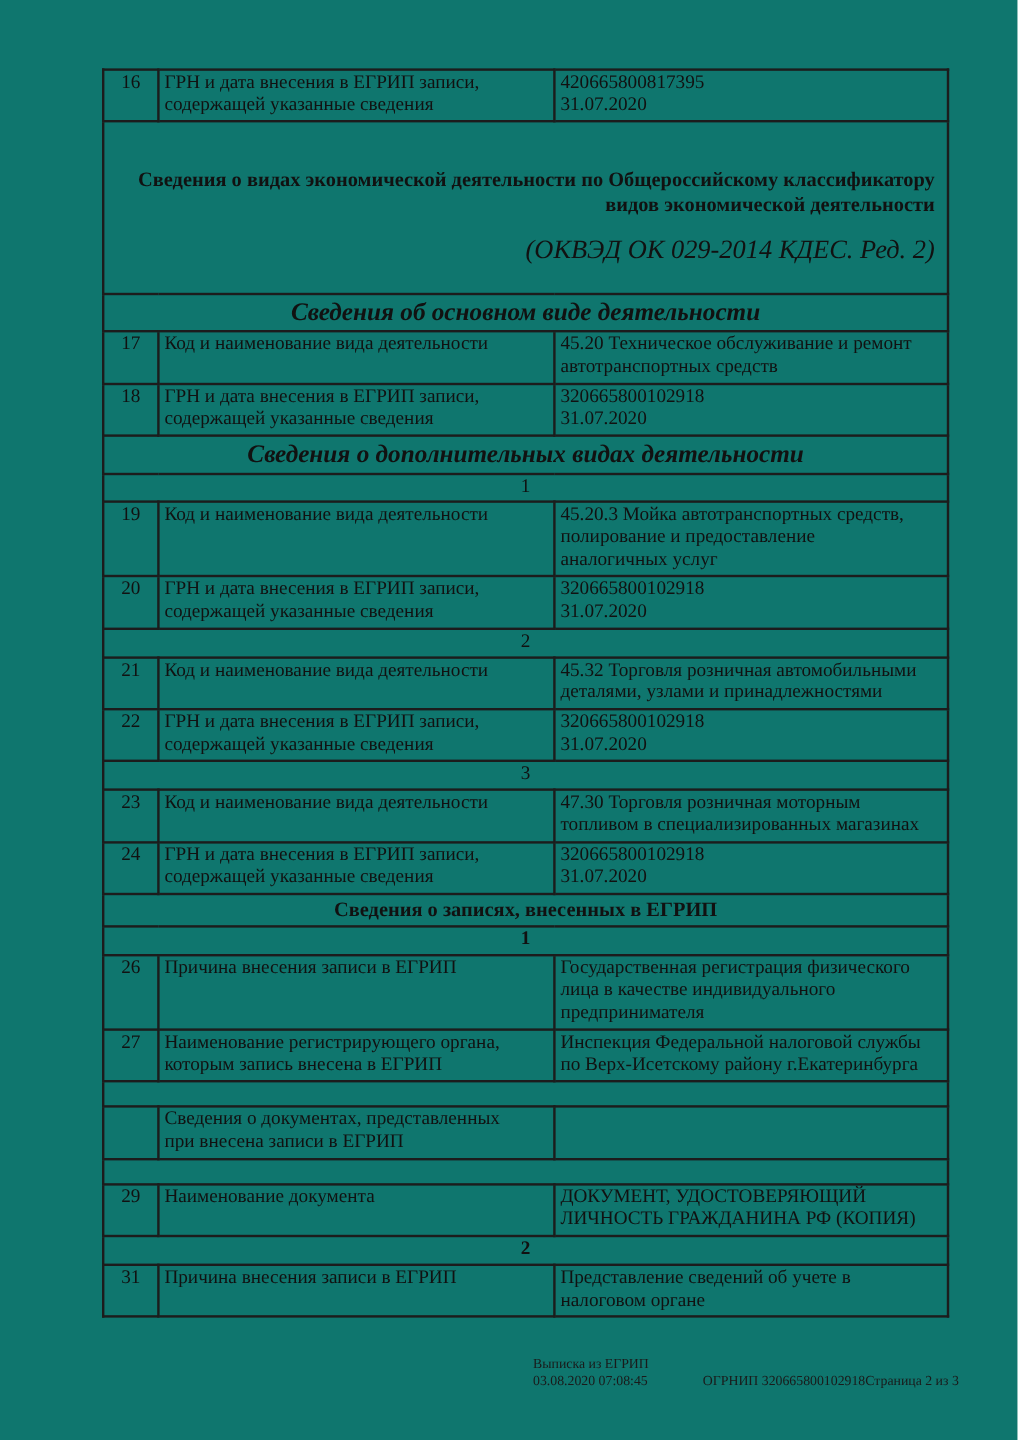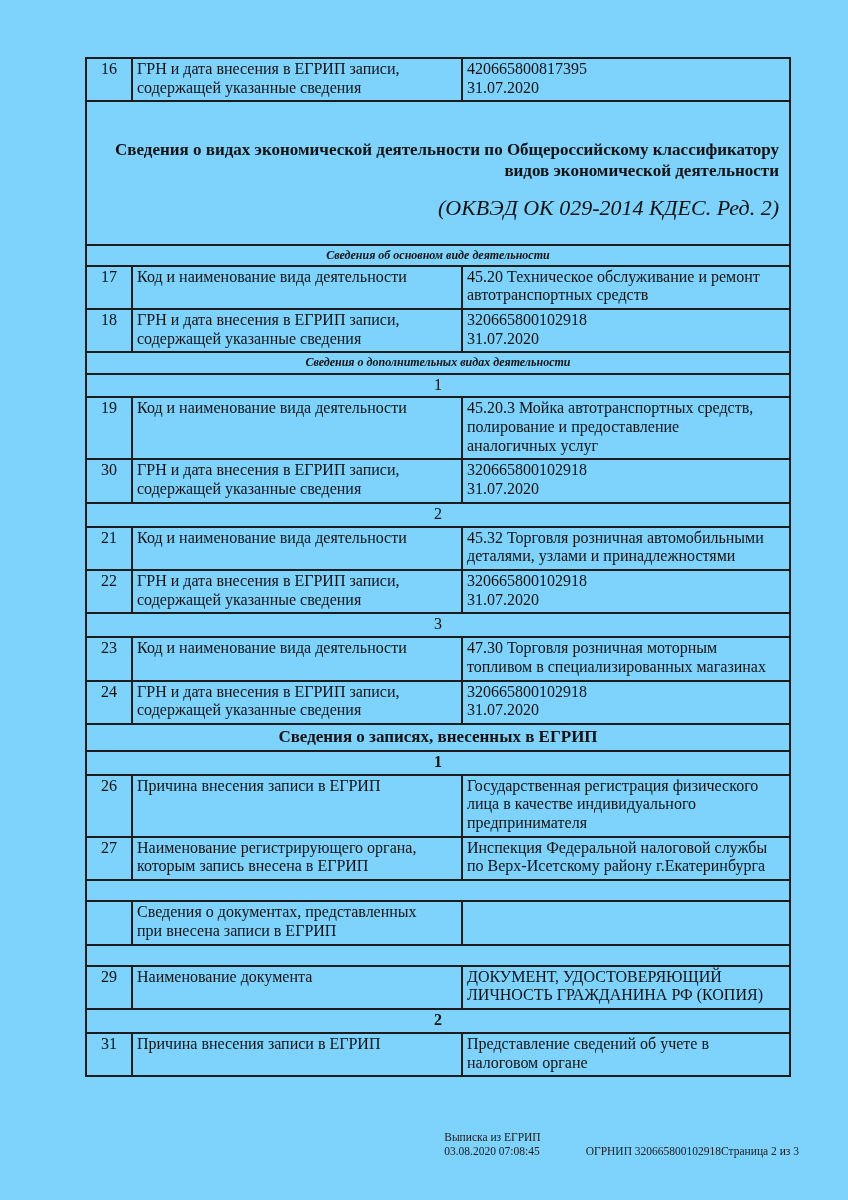"16" .page { background: #7dd3fc -> #0f766e }
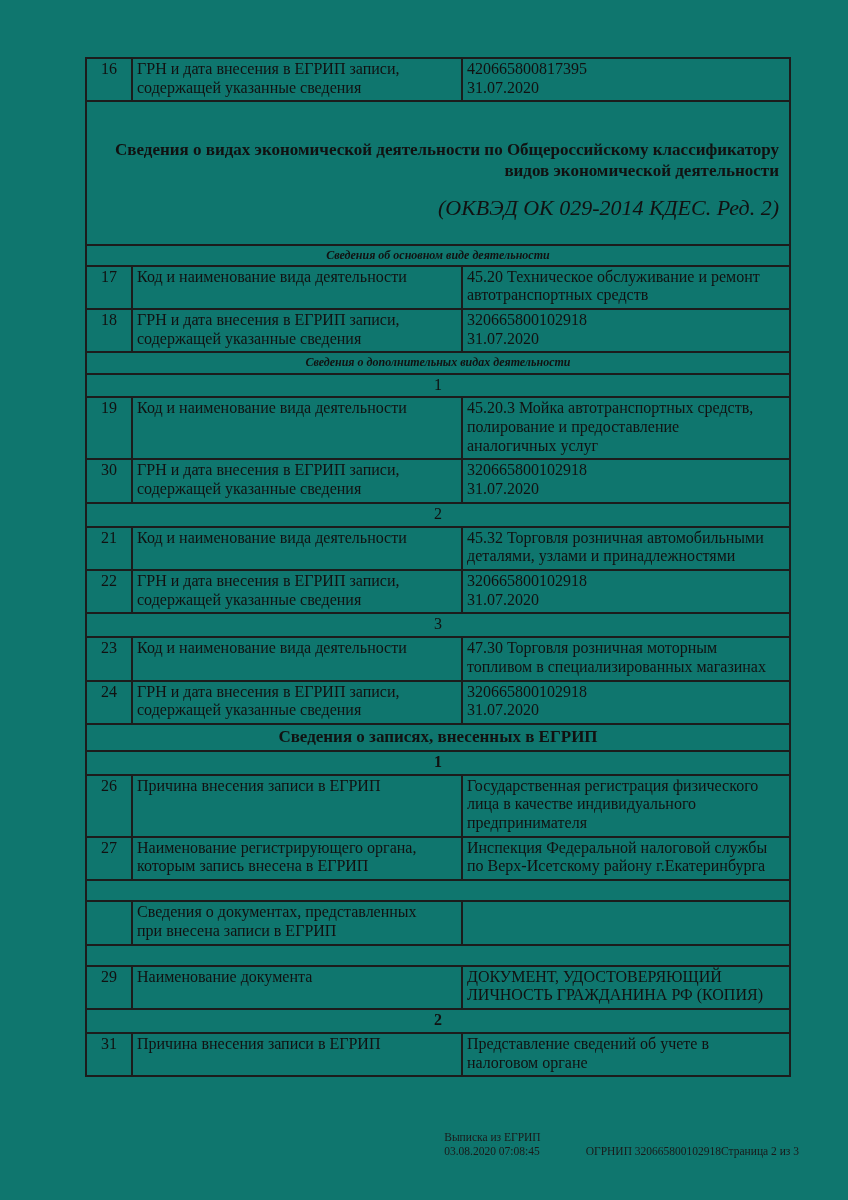"Сведения об основном виде деятельности" tr.section-italic-row td { font-size: 12px -> 21px }
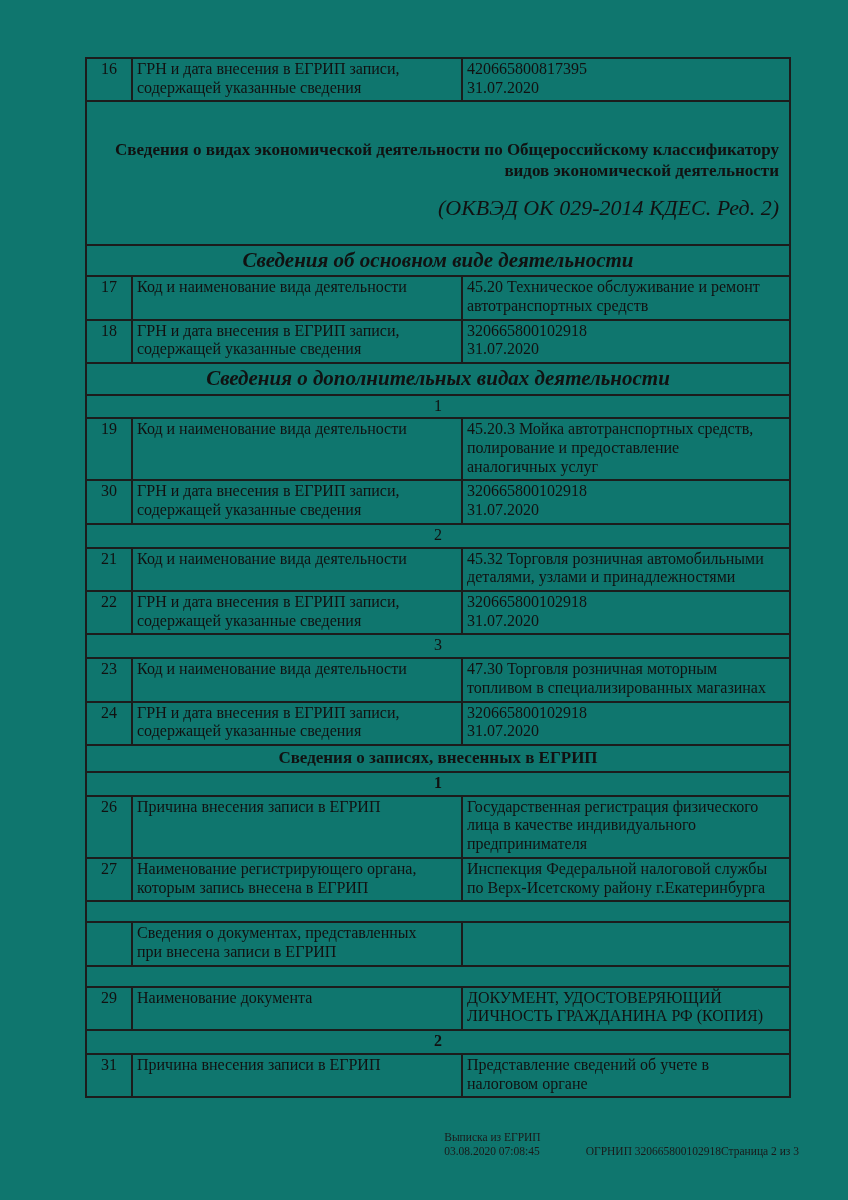"30" td.cell-num { text: 30 -> 20 }
